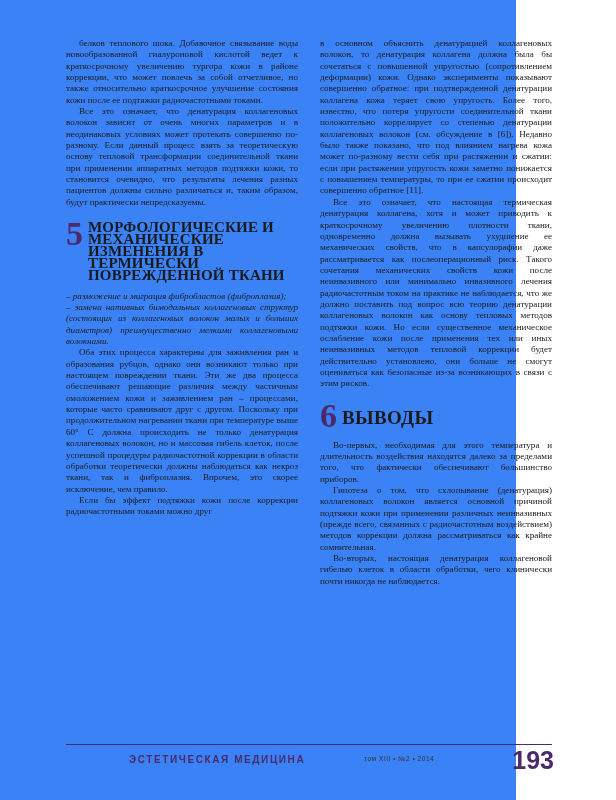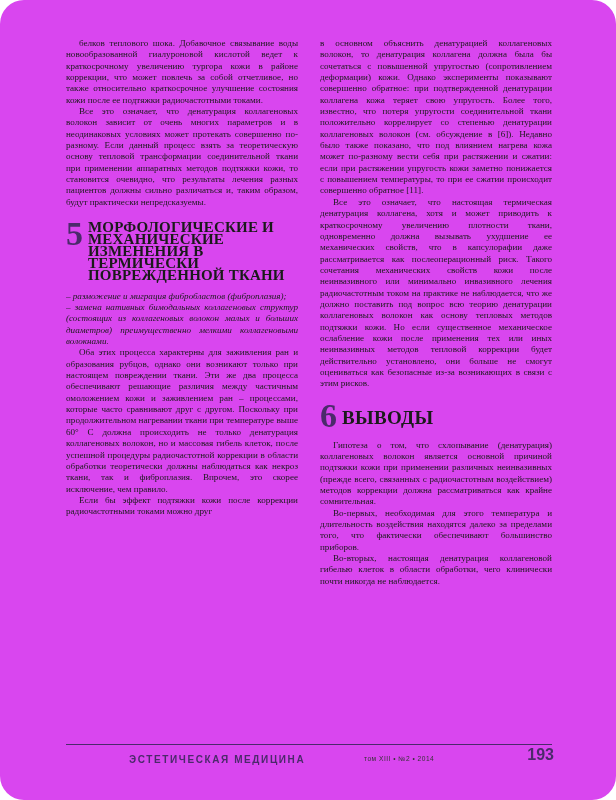"белков теплового шока. Добавочное" .page { background: #d946ef -> #3b82f6; border-radius: 24px -> none; width: 616px -> 516px }
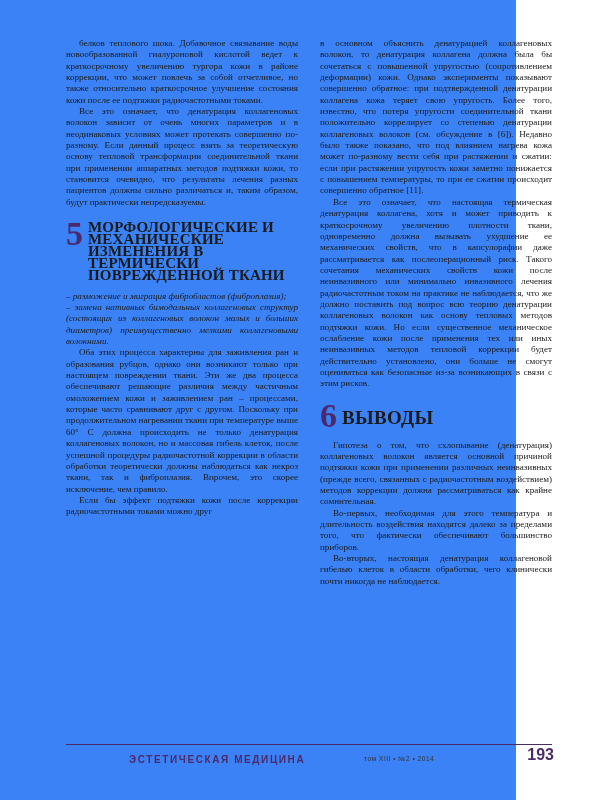"Гипотеза о том, что схлопывание" p { order: before "Во-первых, необходимая для этого" -> after "Во-первых, необходимая для этого" }
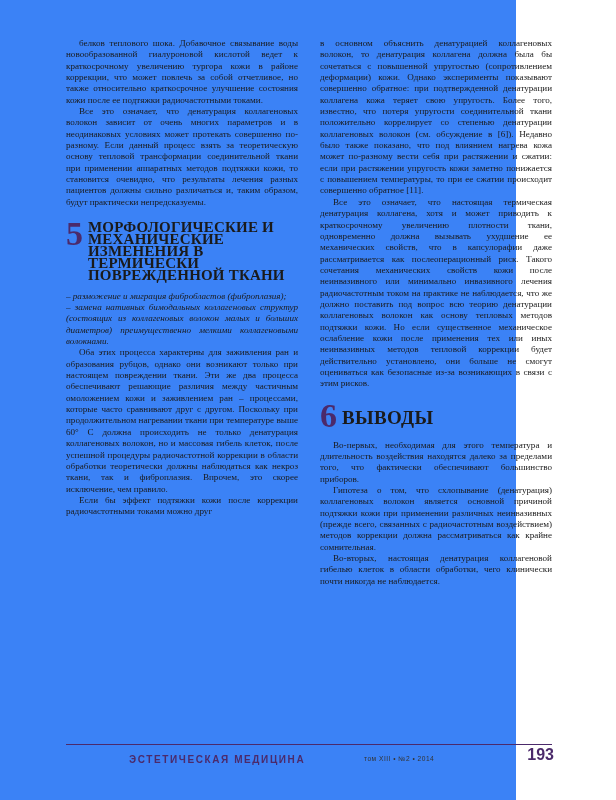"193" .footer-page { font-size: 16px -> 25px }
